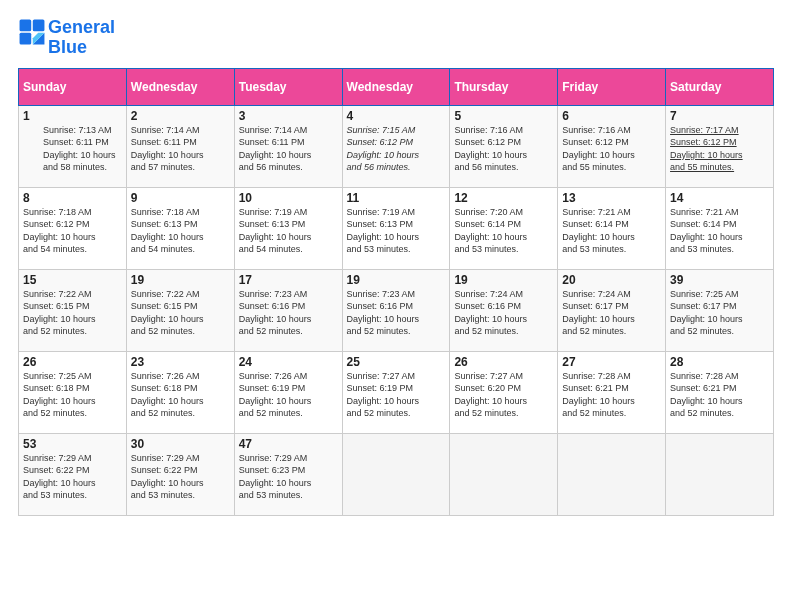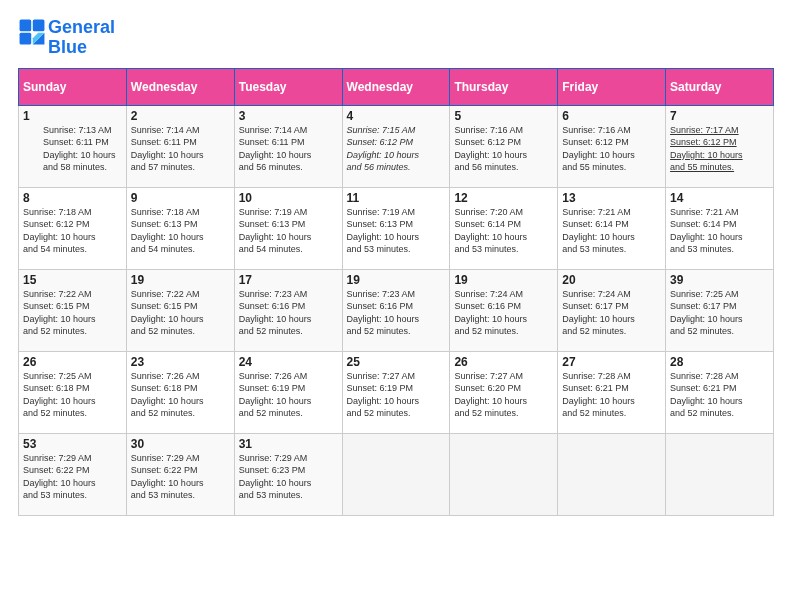"31" span.day-num { text: 31 -> 47 }
